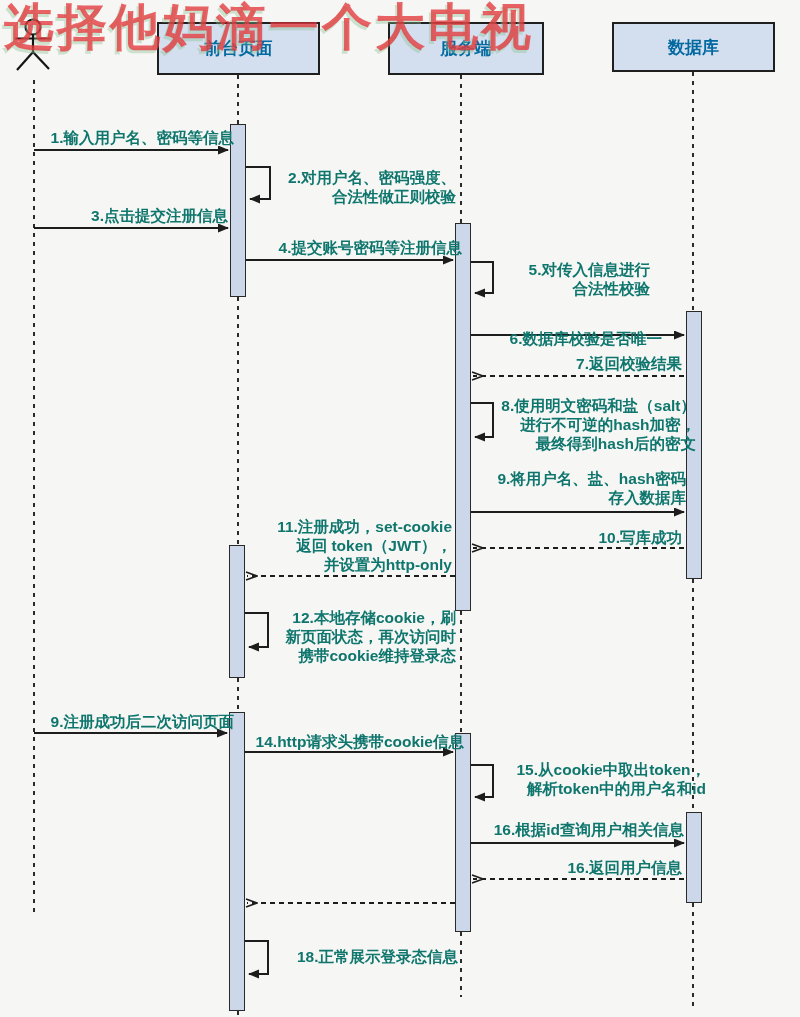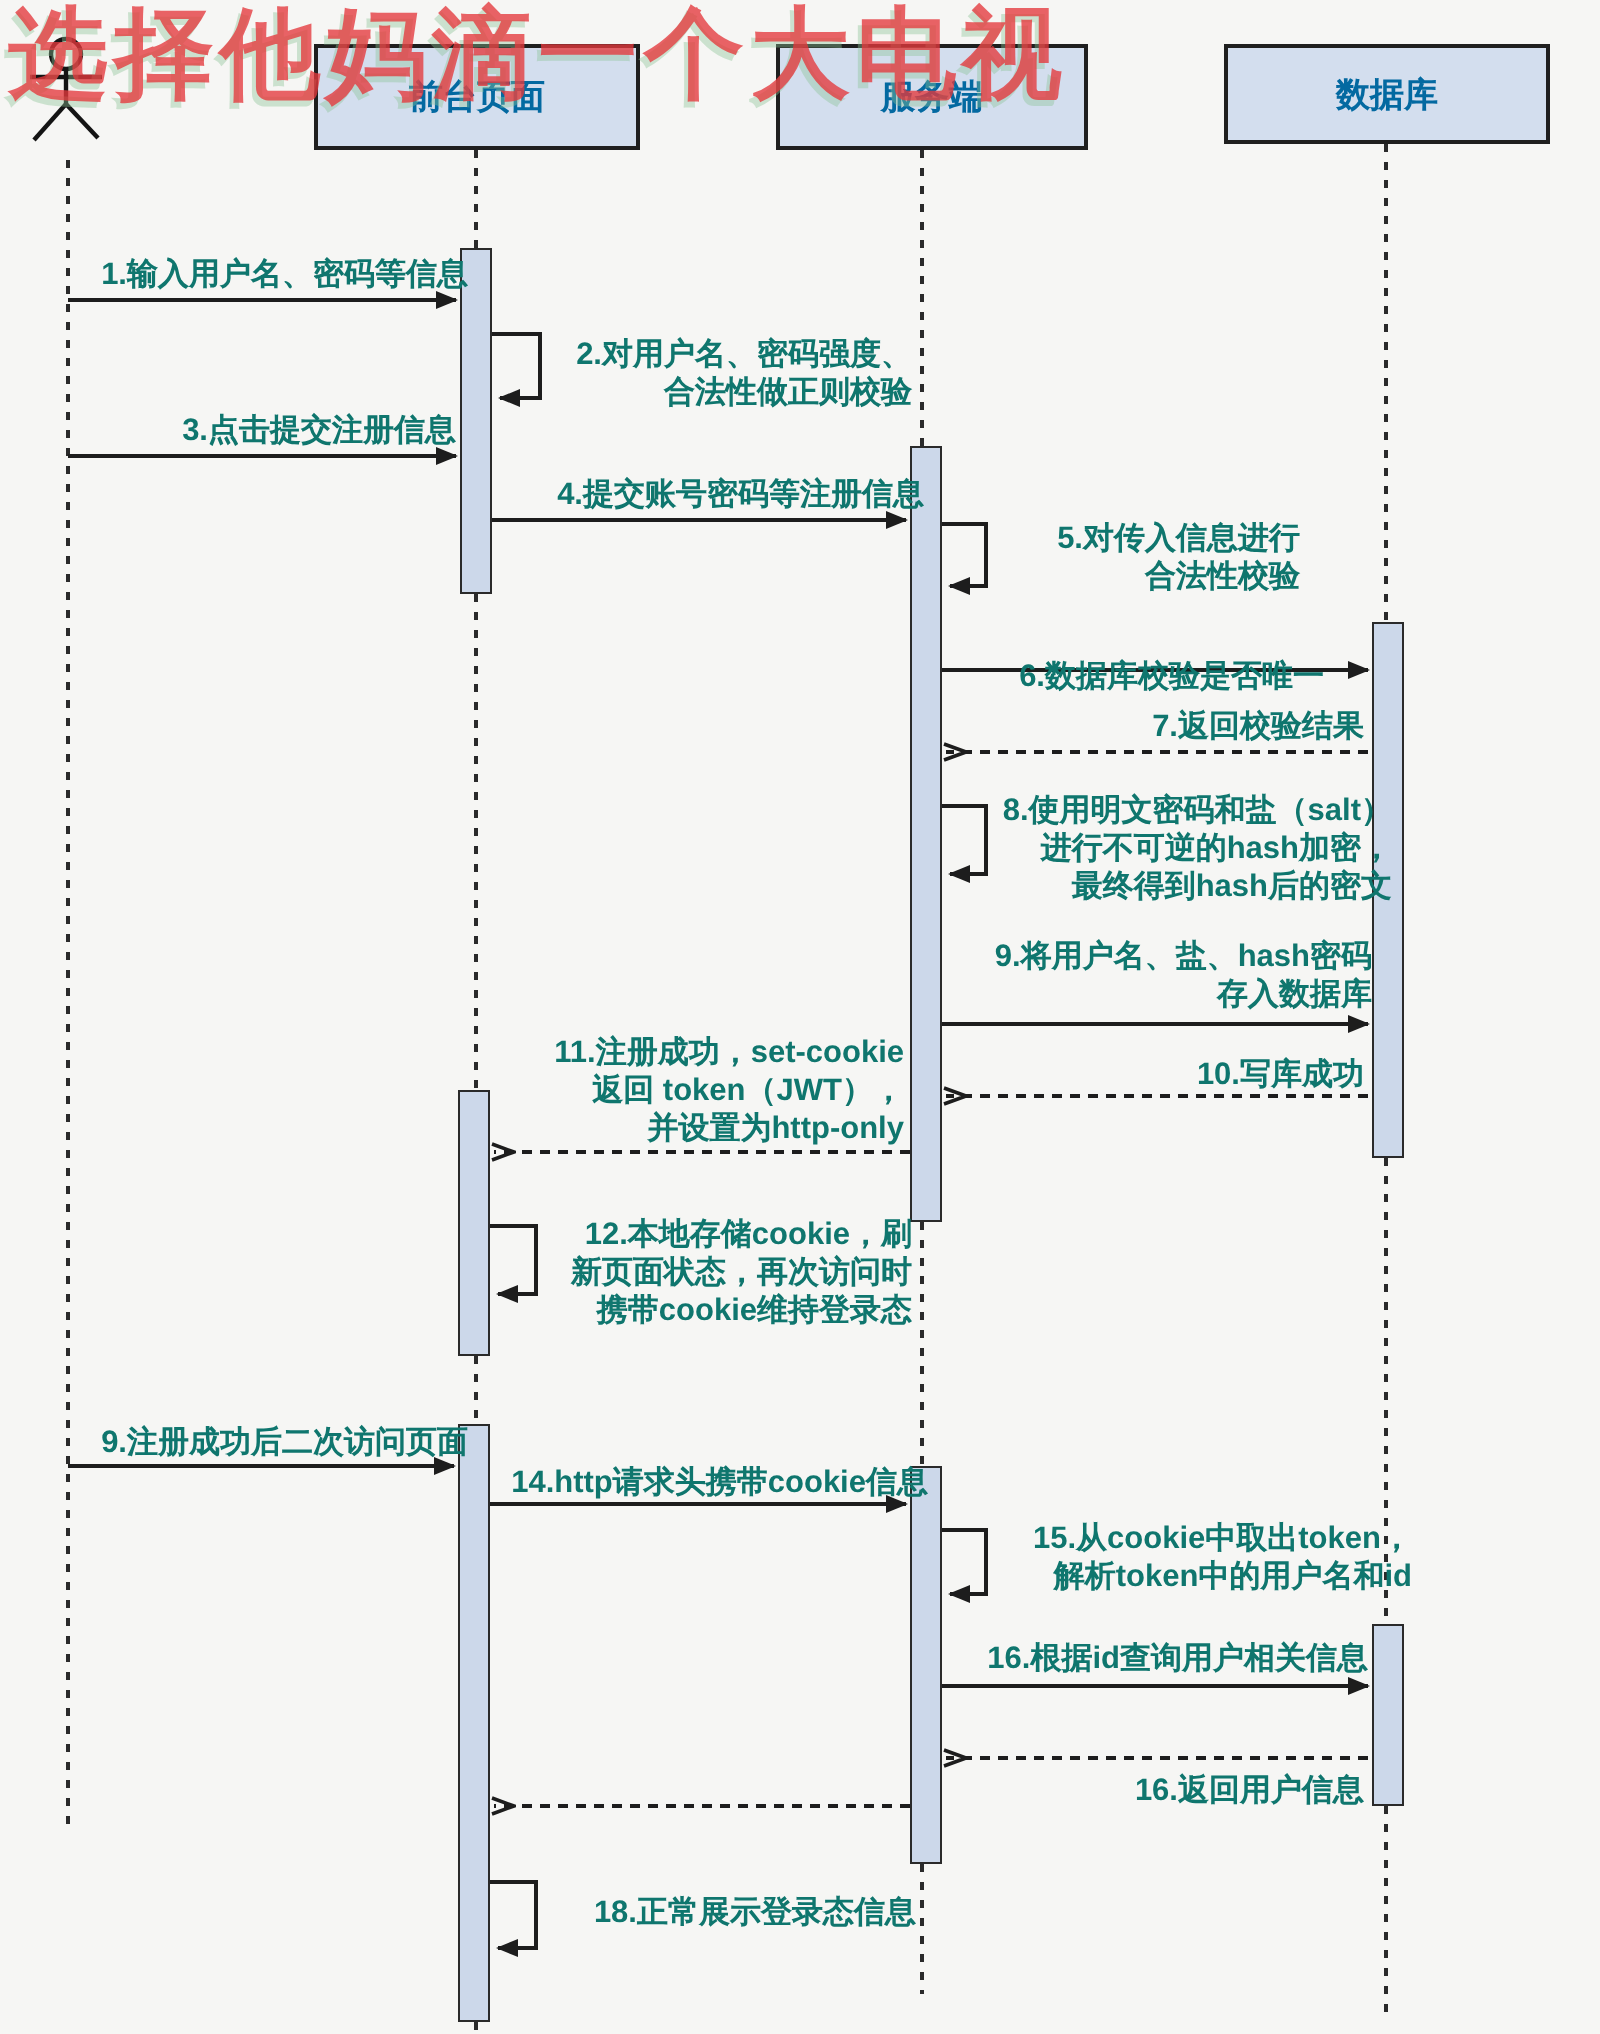"16.返回用户信息" .m16b { margin-top: 28px -> none }
